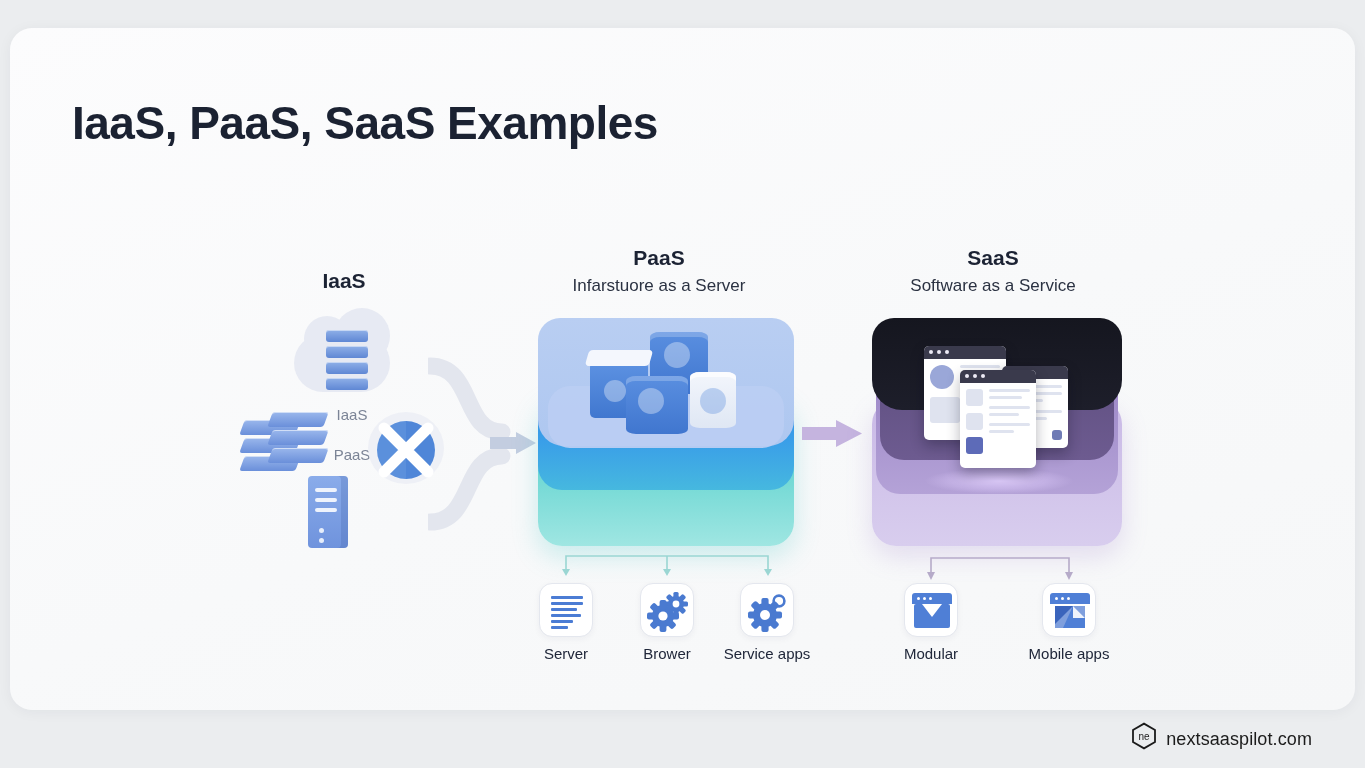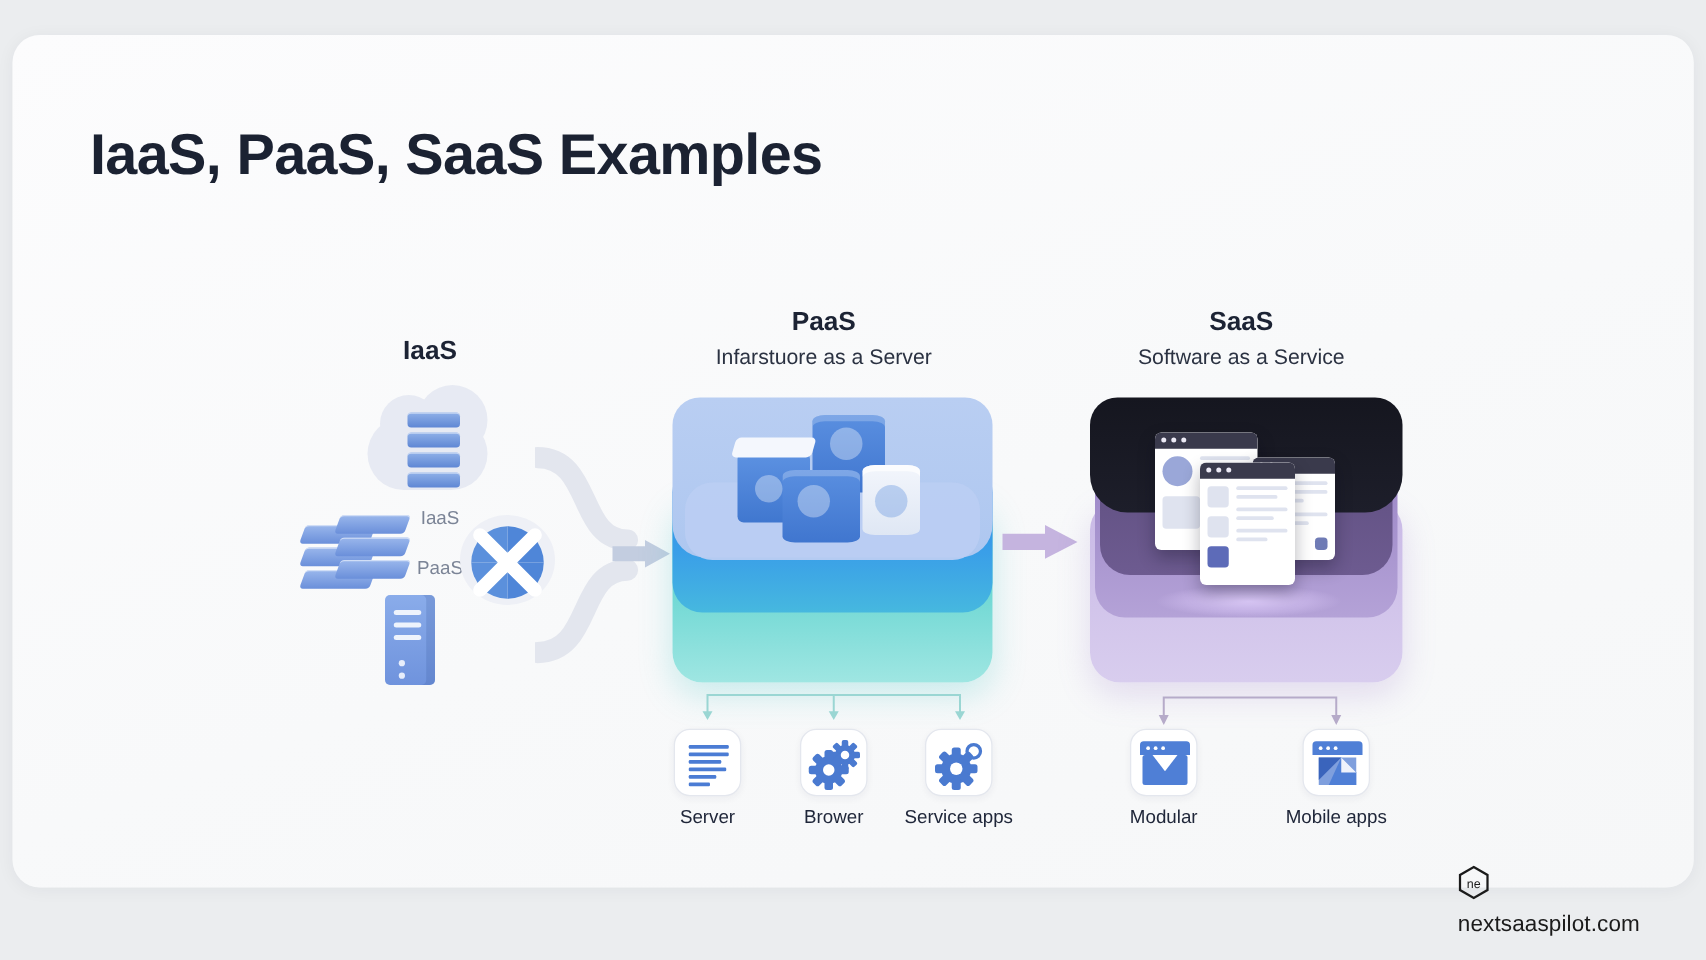"ne" .watermark { align-items: flex-start -> flex-end; flex-direction: column -> none }
